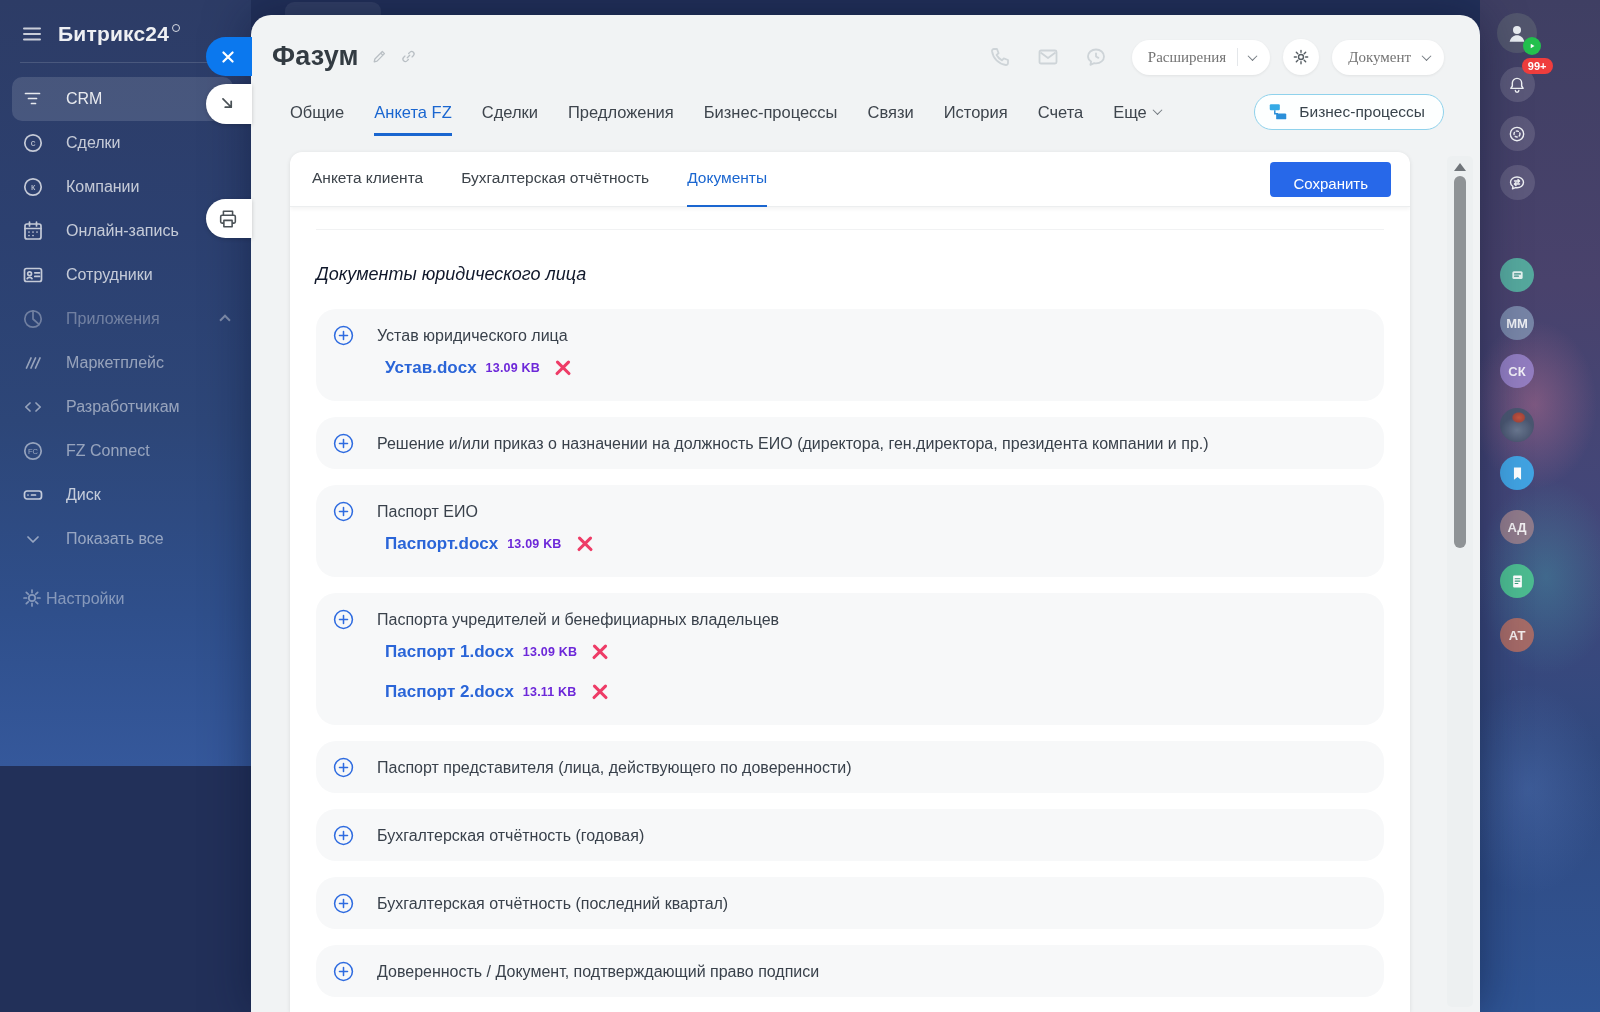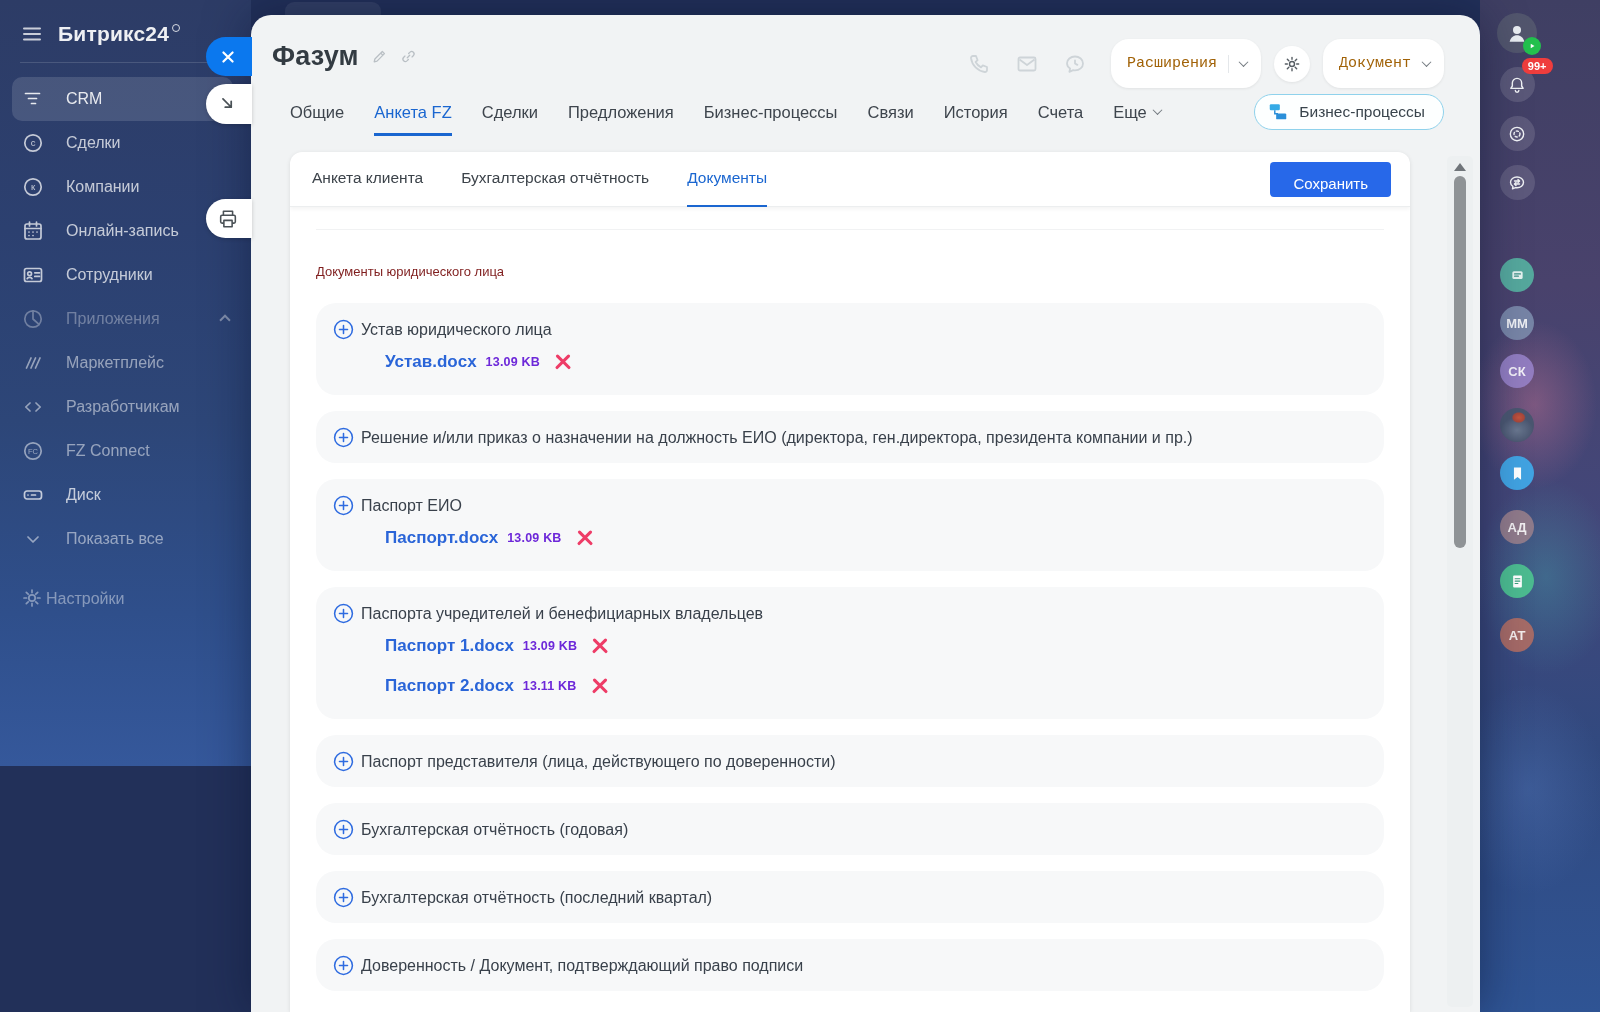"Расширения" .pill { color: #a16207 -> #737373; font-family: Liberation Mono, monospace -> Liberation Serif, serif; height: 49px -> 35px }
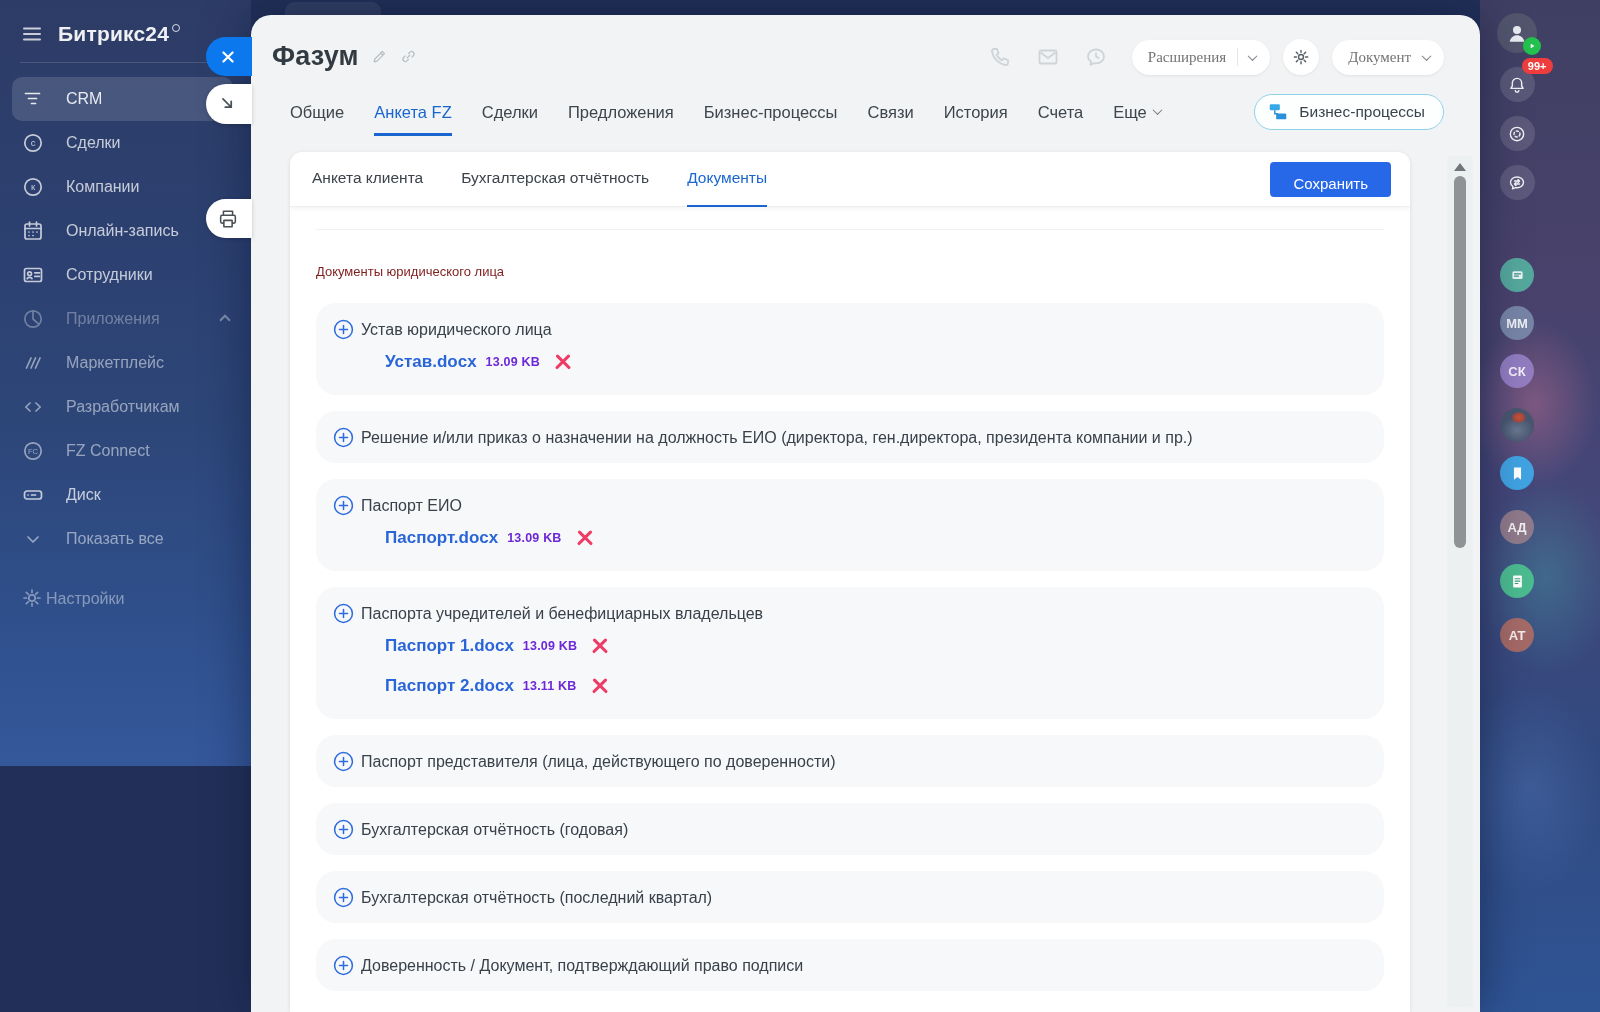"Документы юридического лица" .sec-title { color: #7f1d1d -> #0f172a; font-size: 13px -> 18px; font-style: none -> italic }
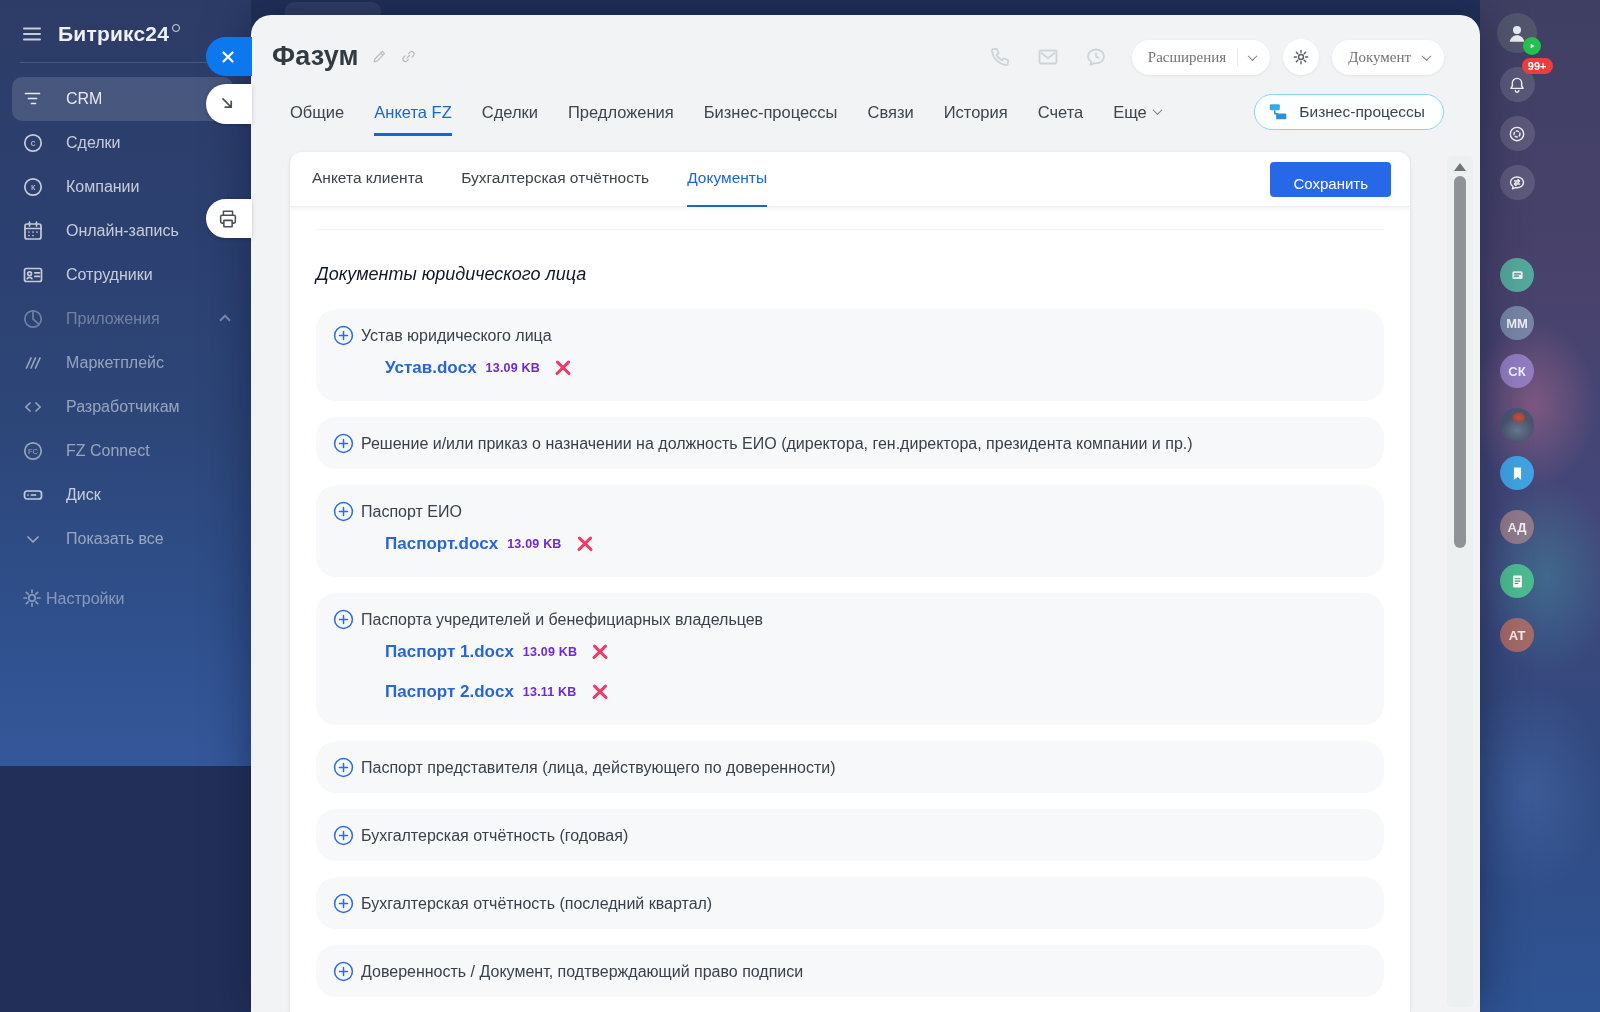"Устав юридического лица" .doc-main { gap: 6px -> 22px }
